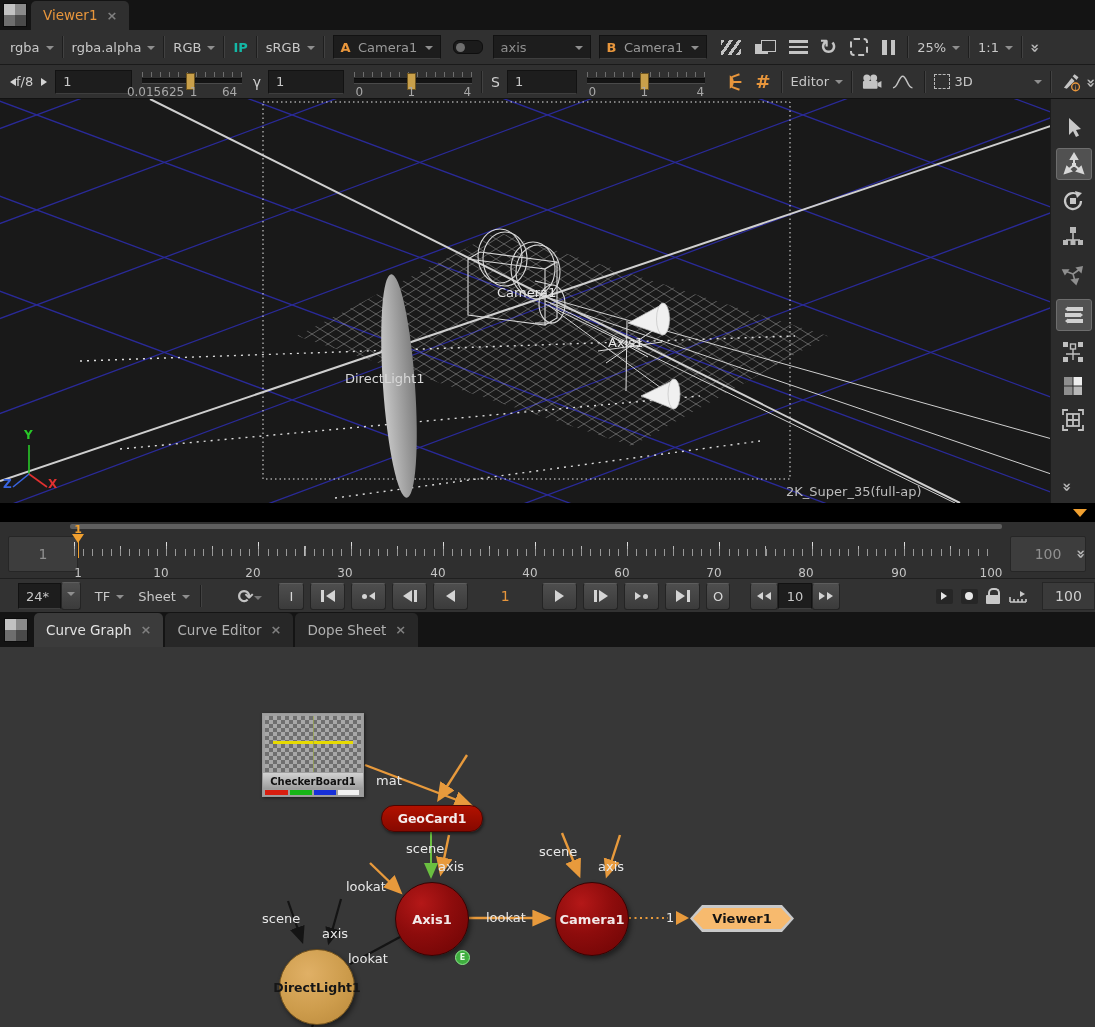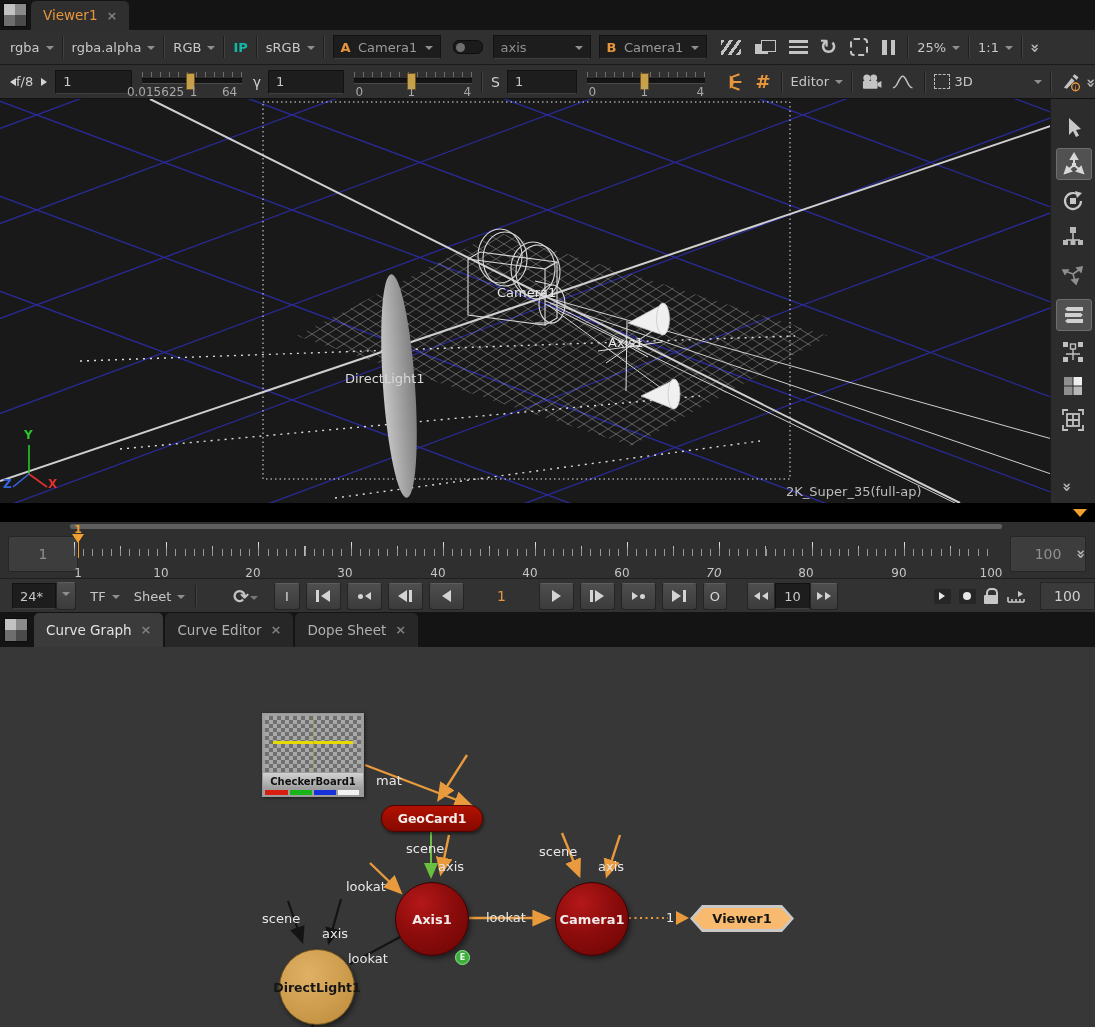"70" span.ruler-lbl { font-style: italic -> none }
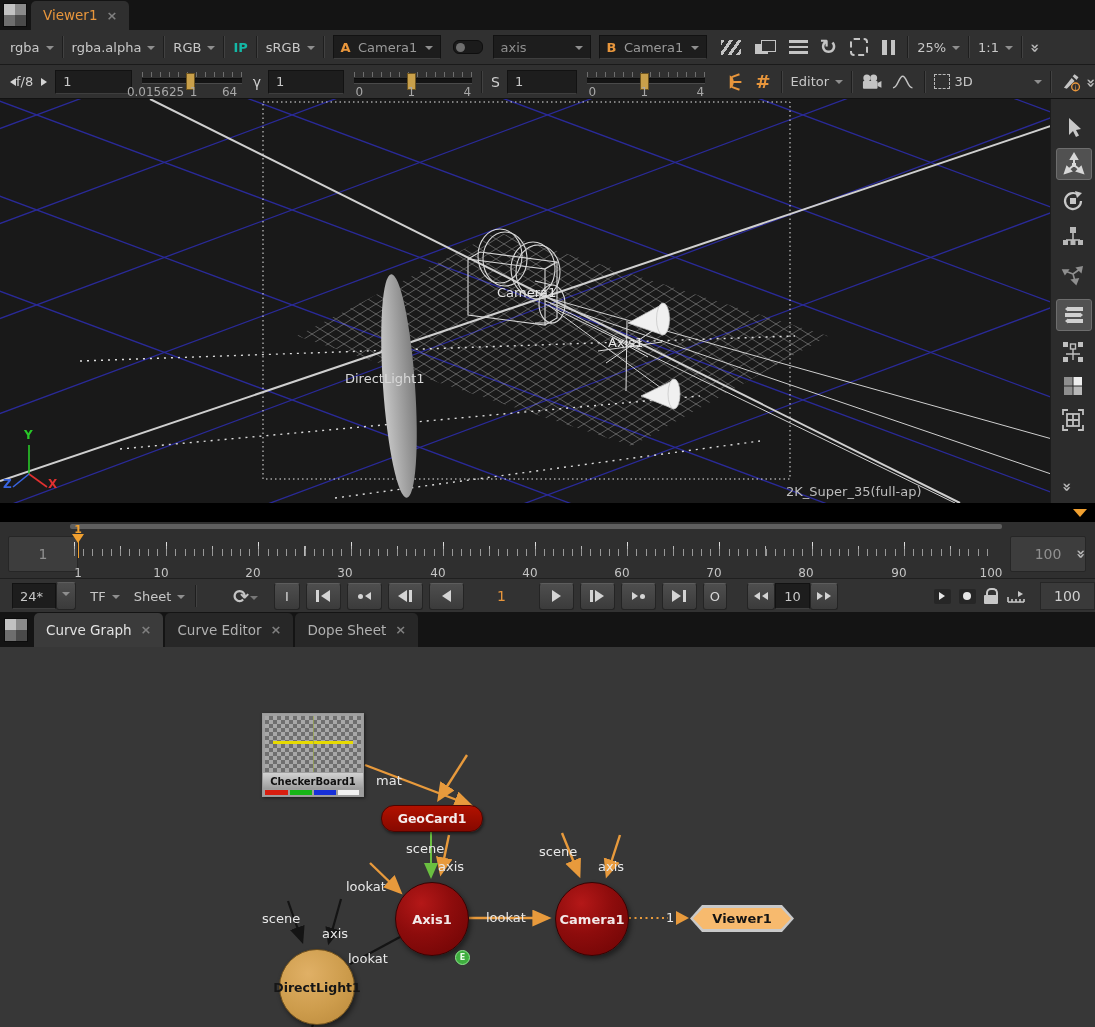"24*" div.inset { margin-left: 12px -> 18px }
